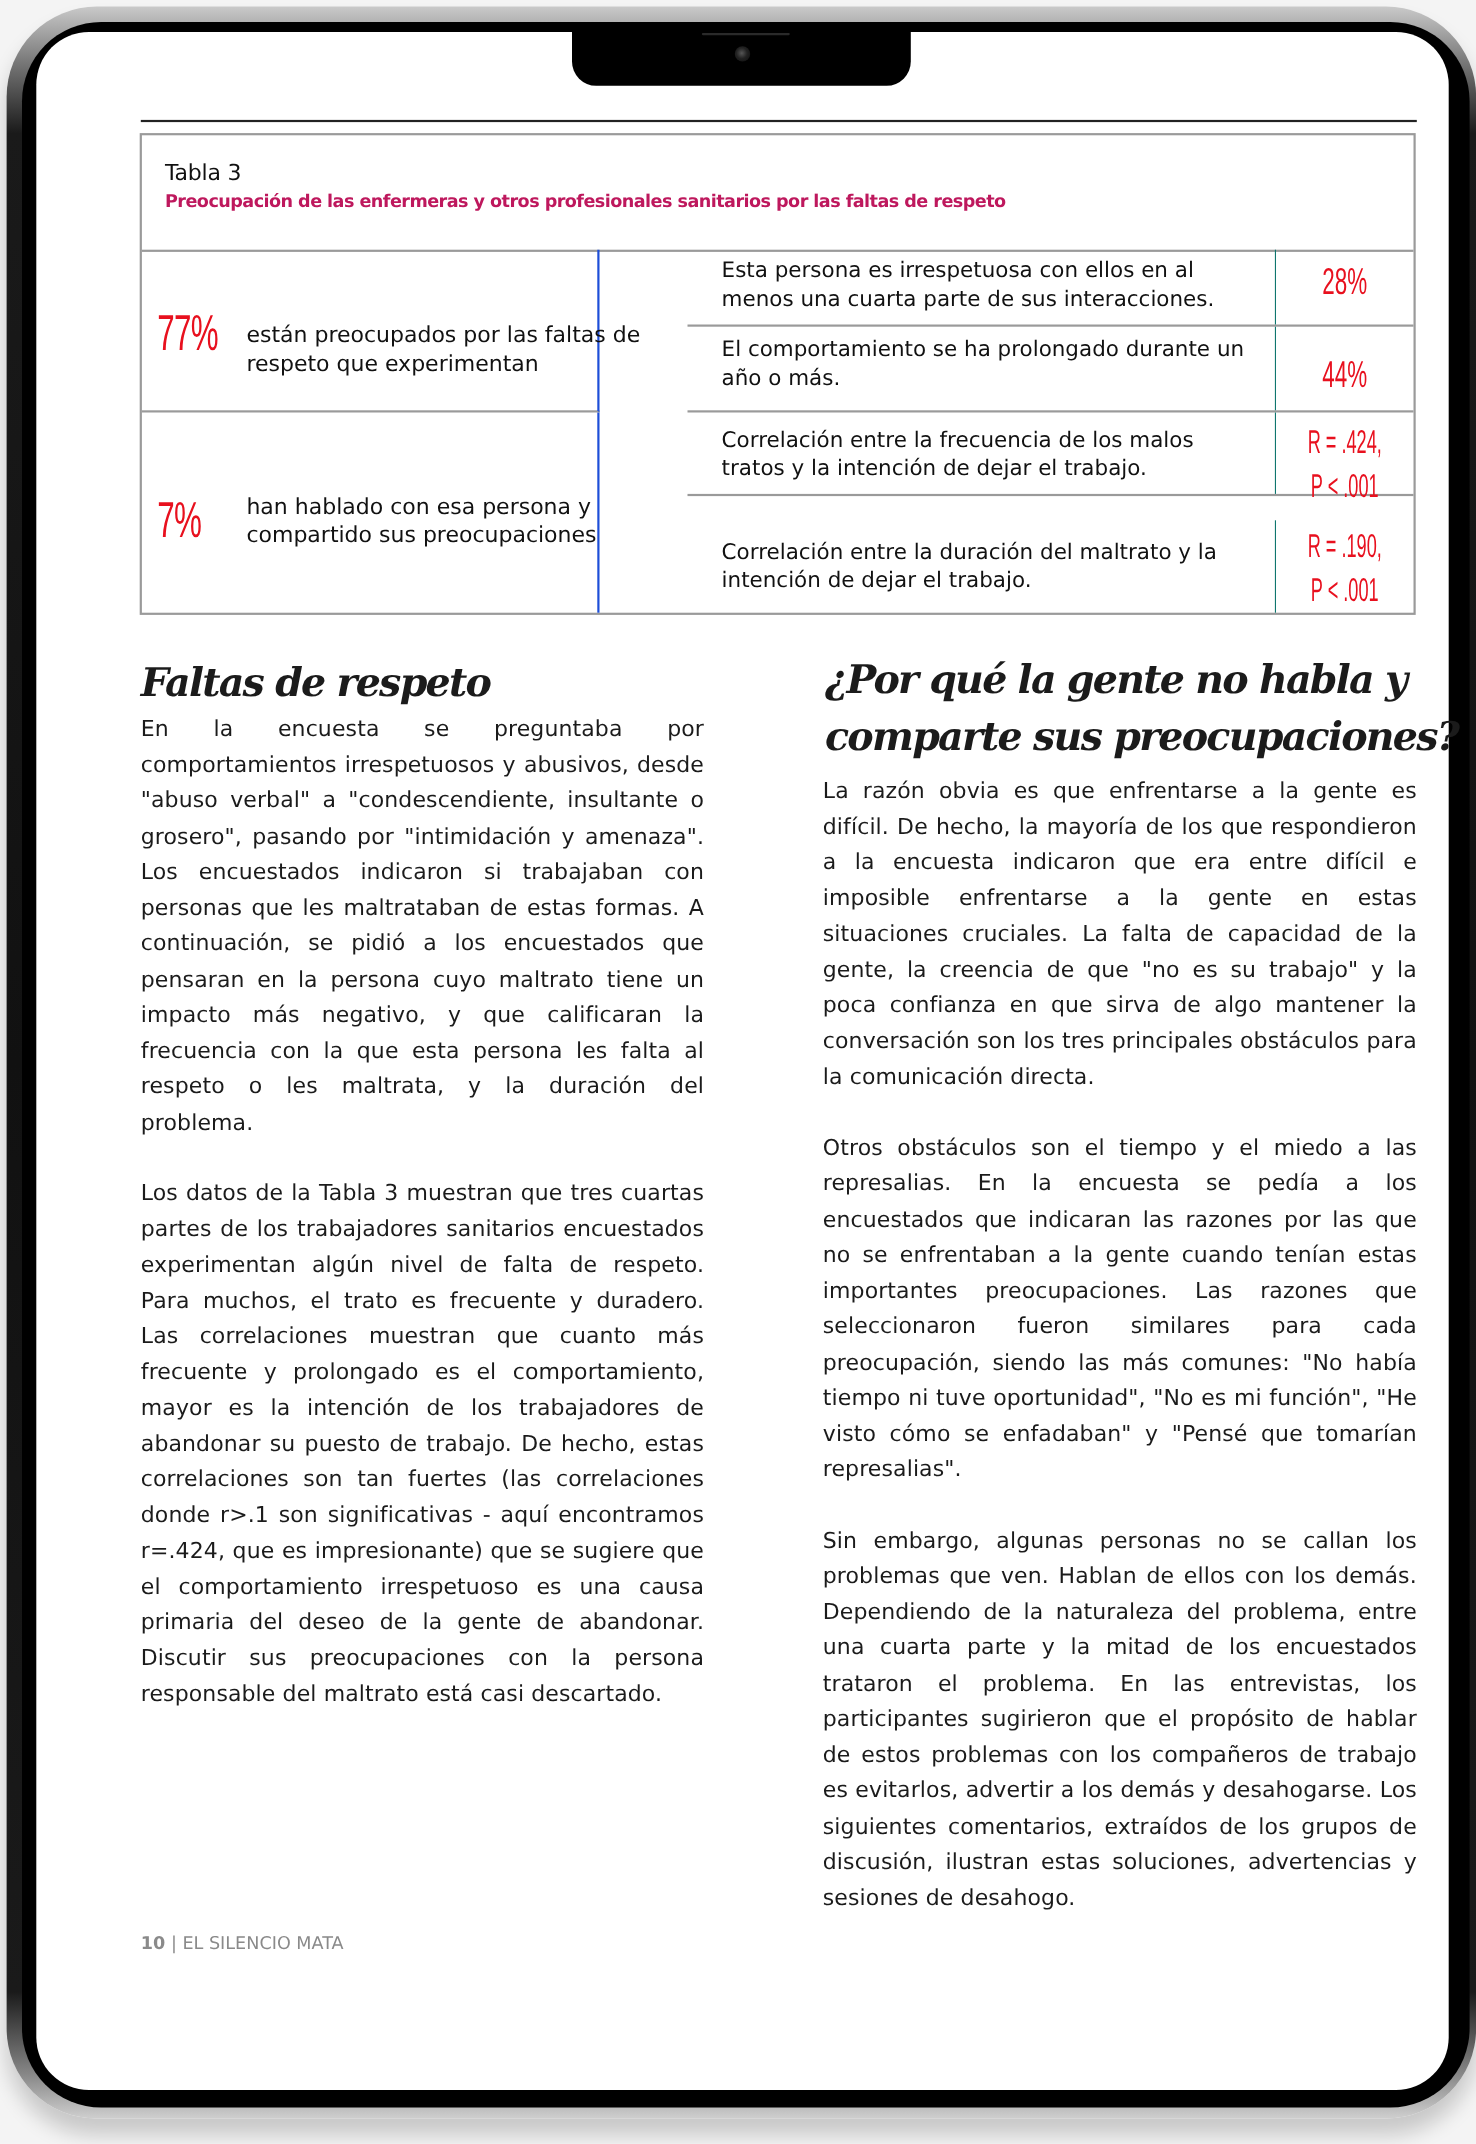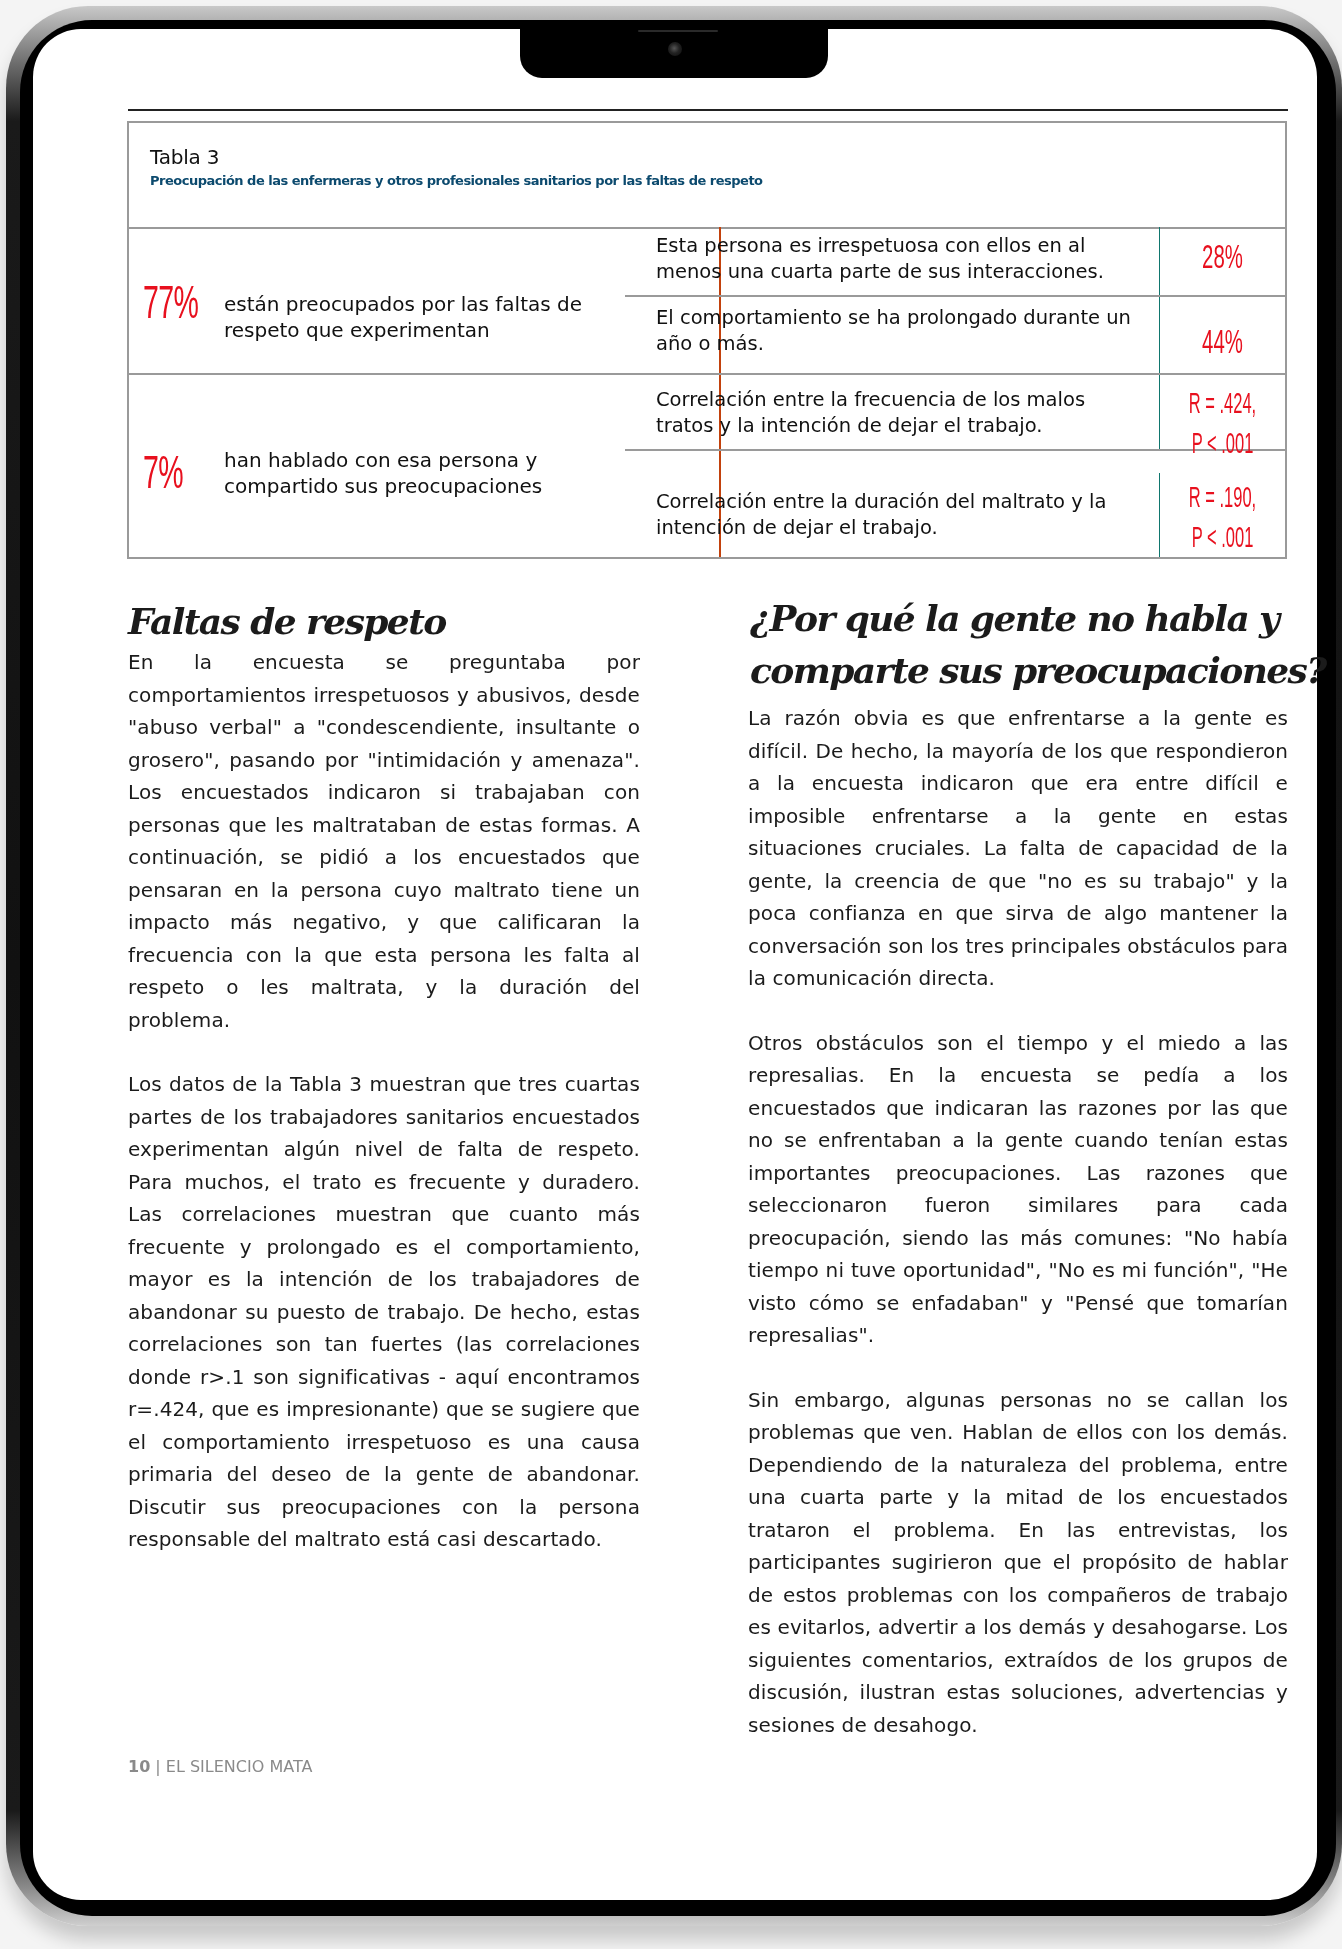"Preocupación de las enfermeras y" .table-title { color: #0c4a6e -> #be185d; font-size: 13px -> 16px }
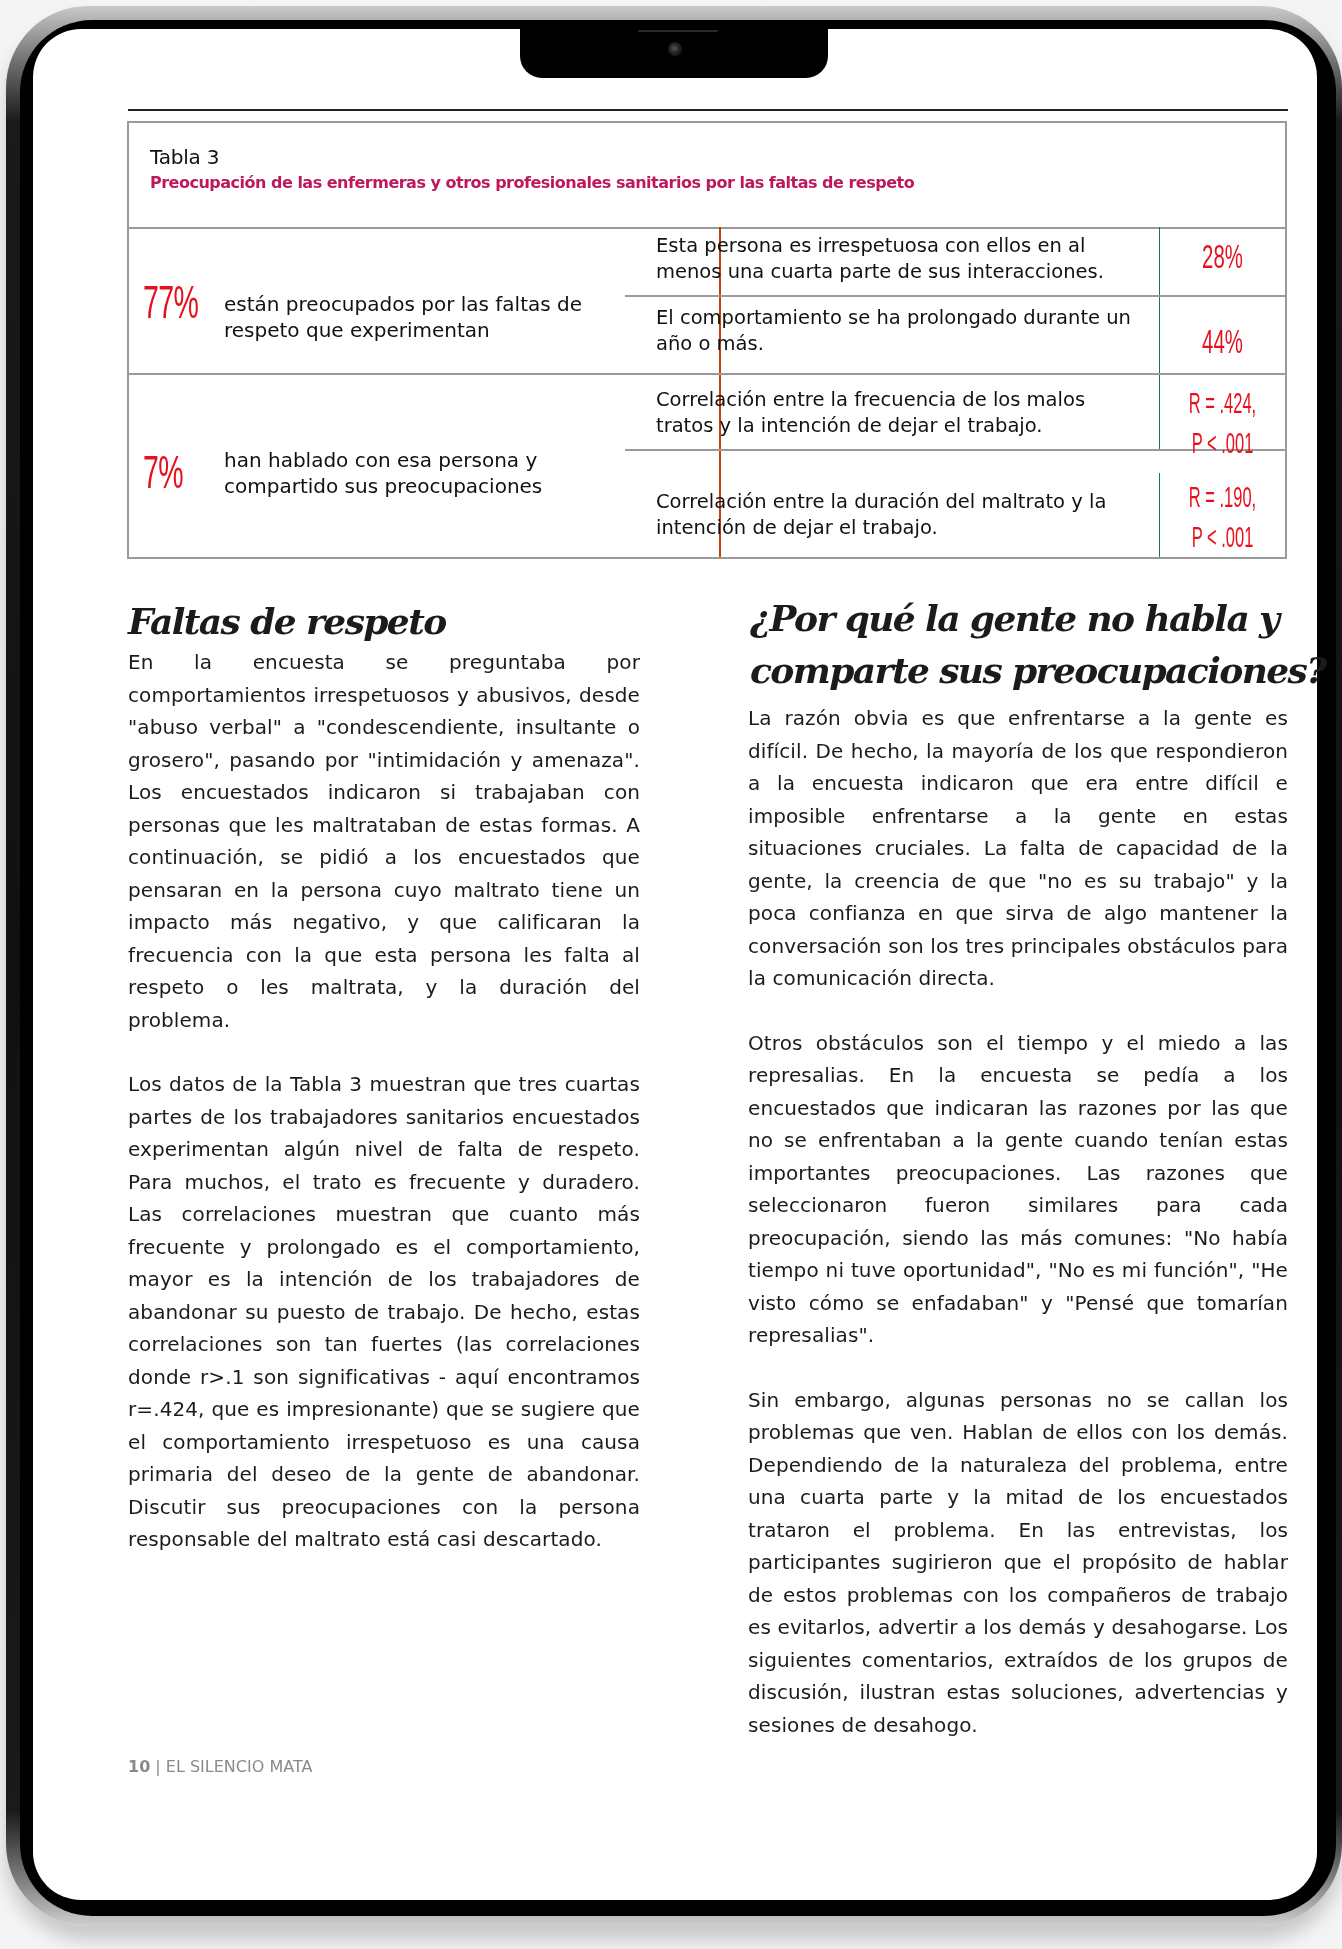"77%" .lcell { border-right: 2px solid #c2410c -> 2px solid #1d4ed8; width: 592px -> 416px }
